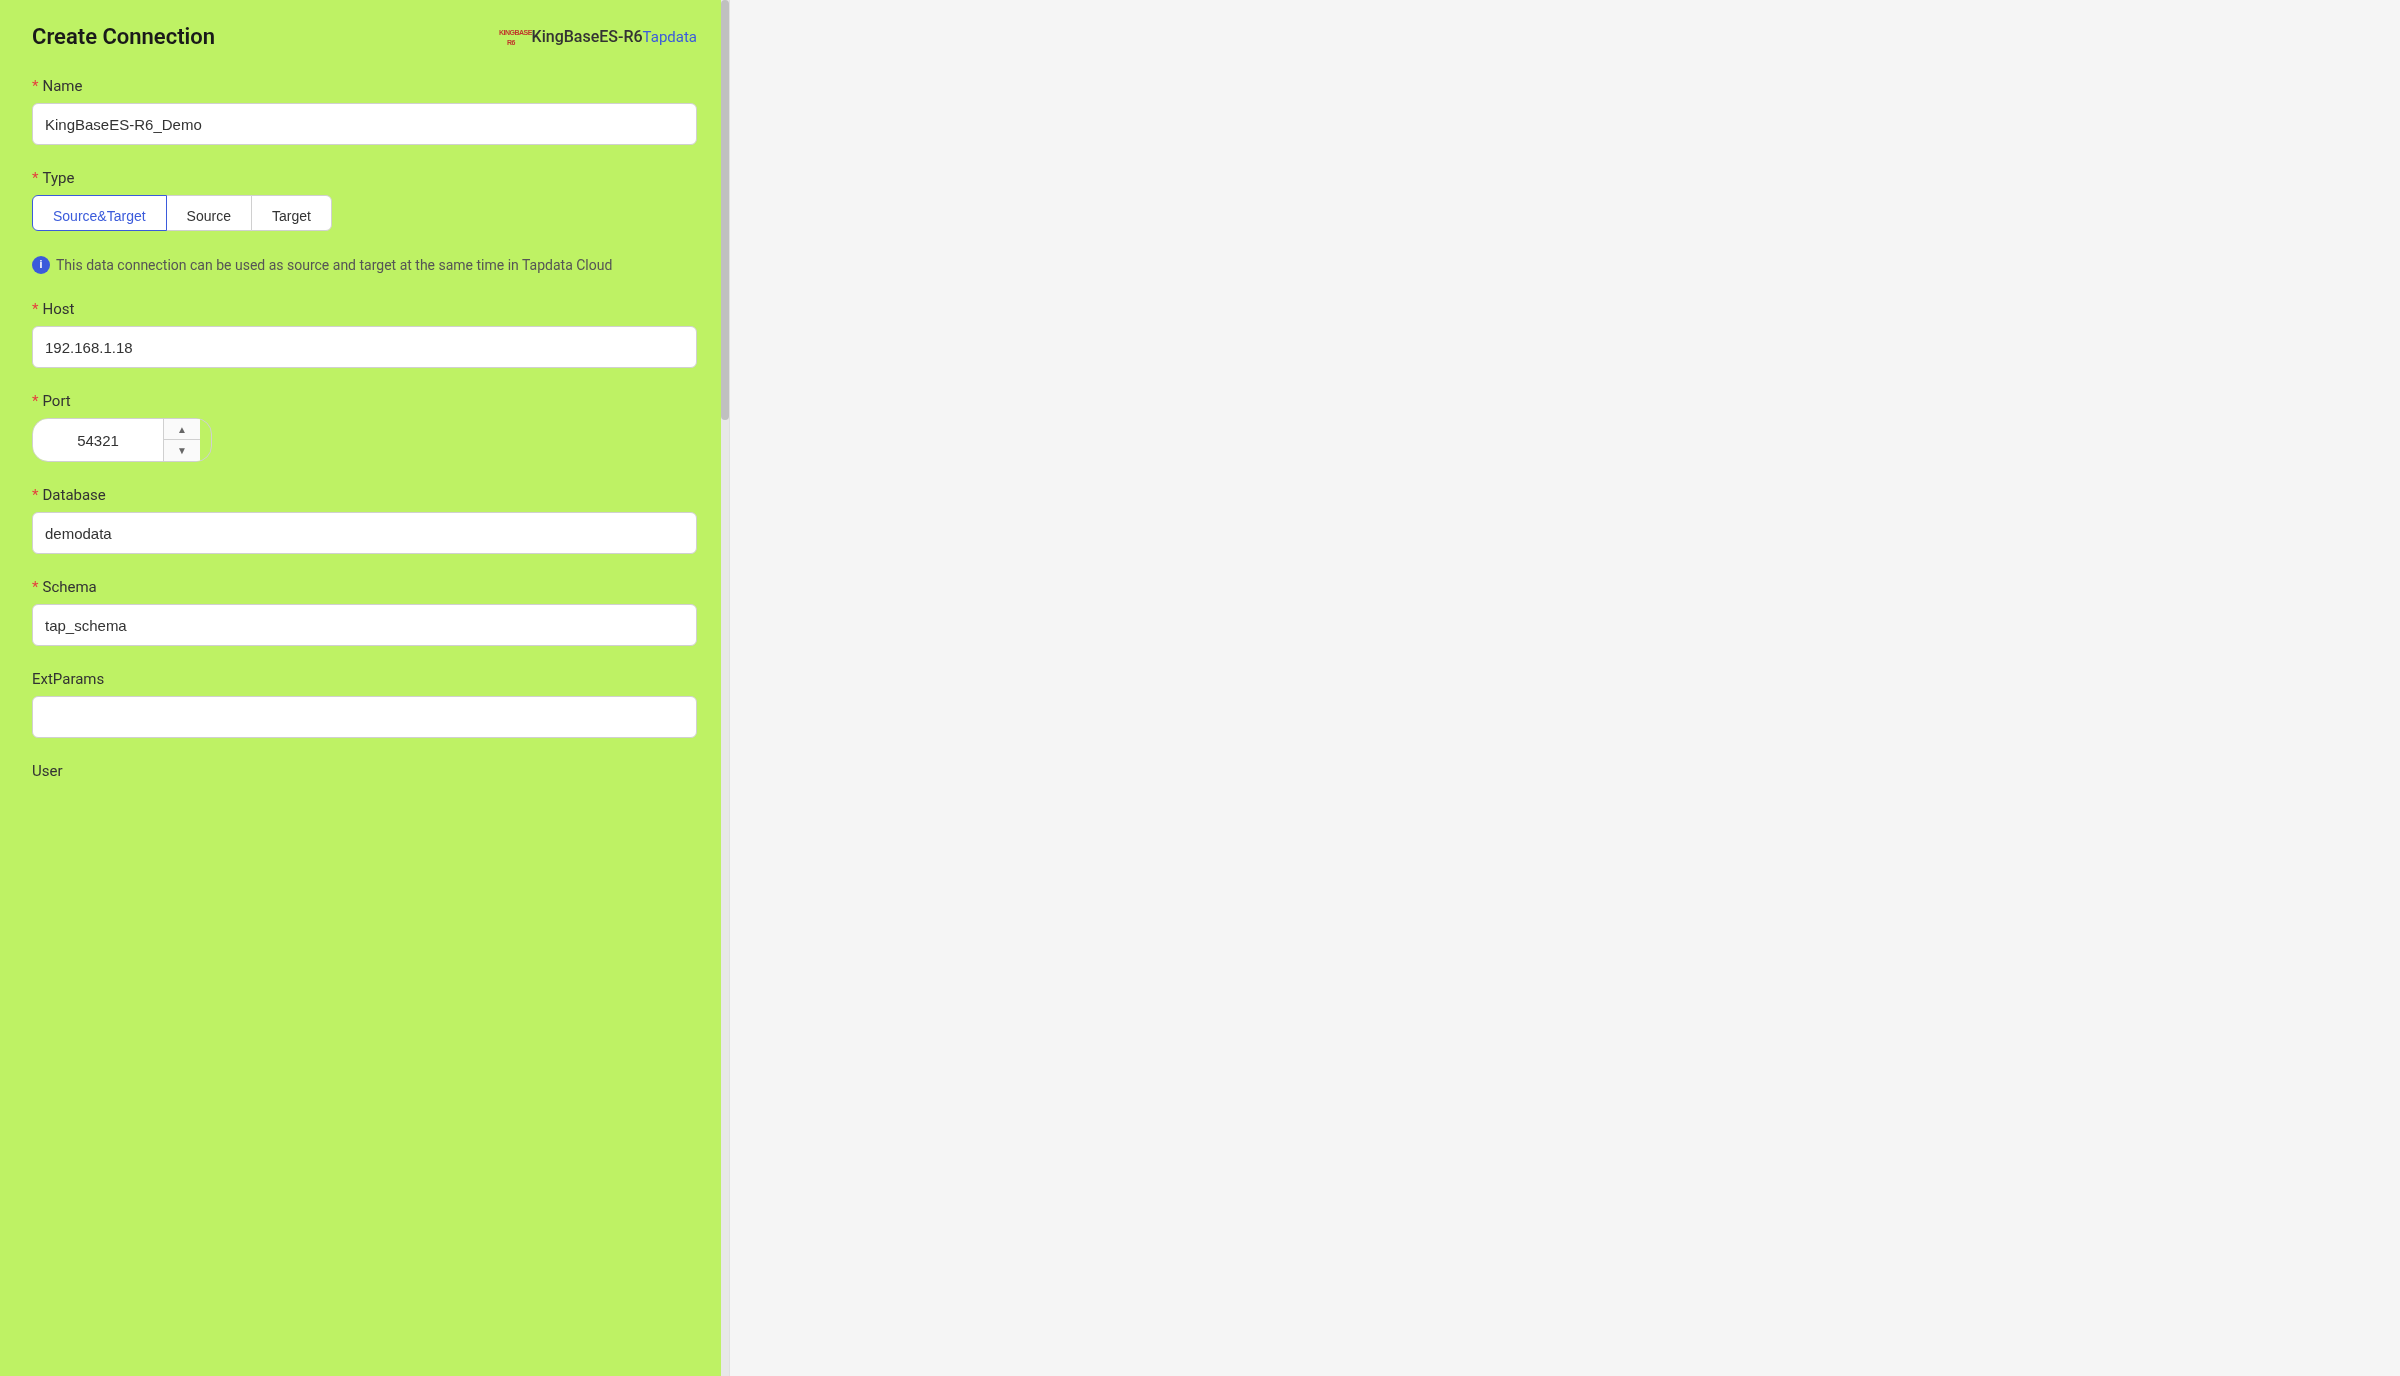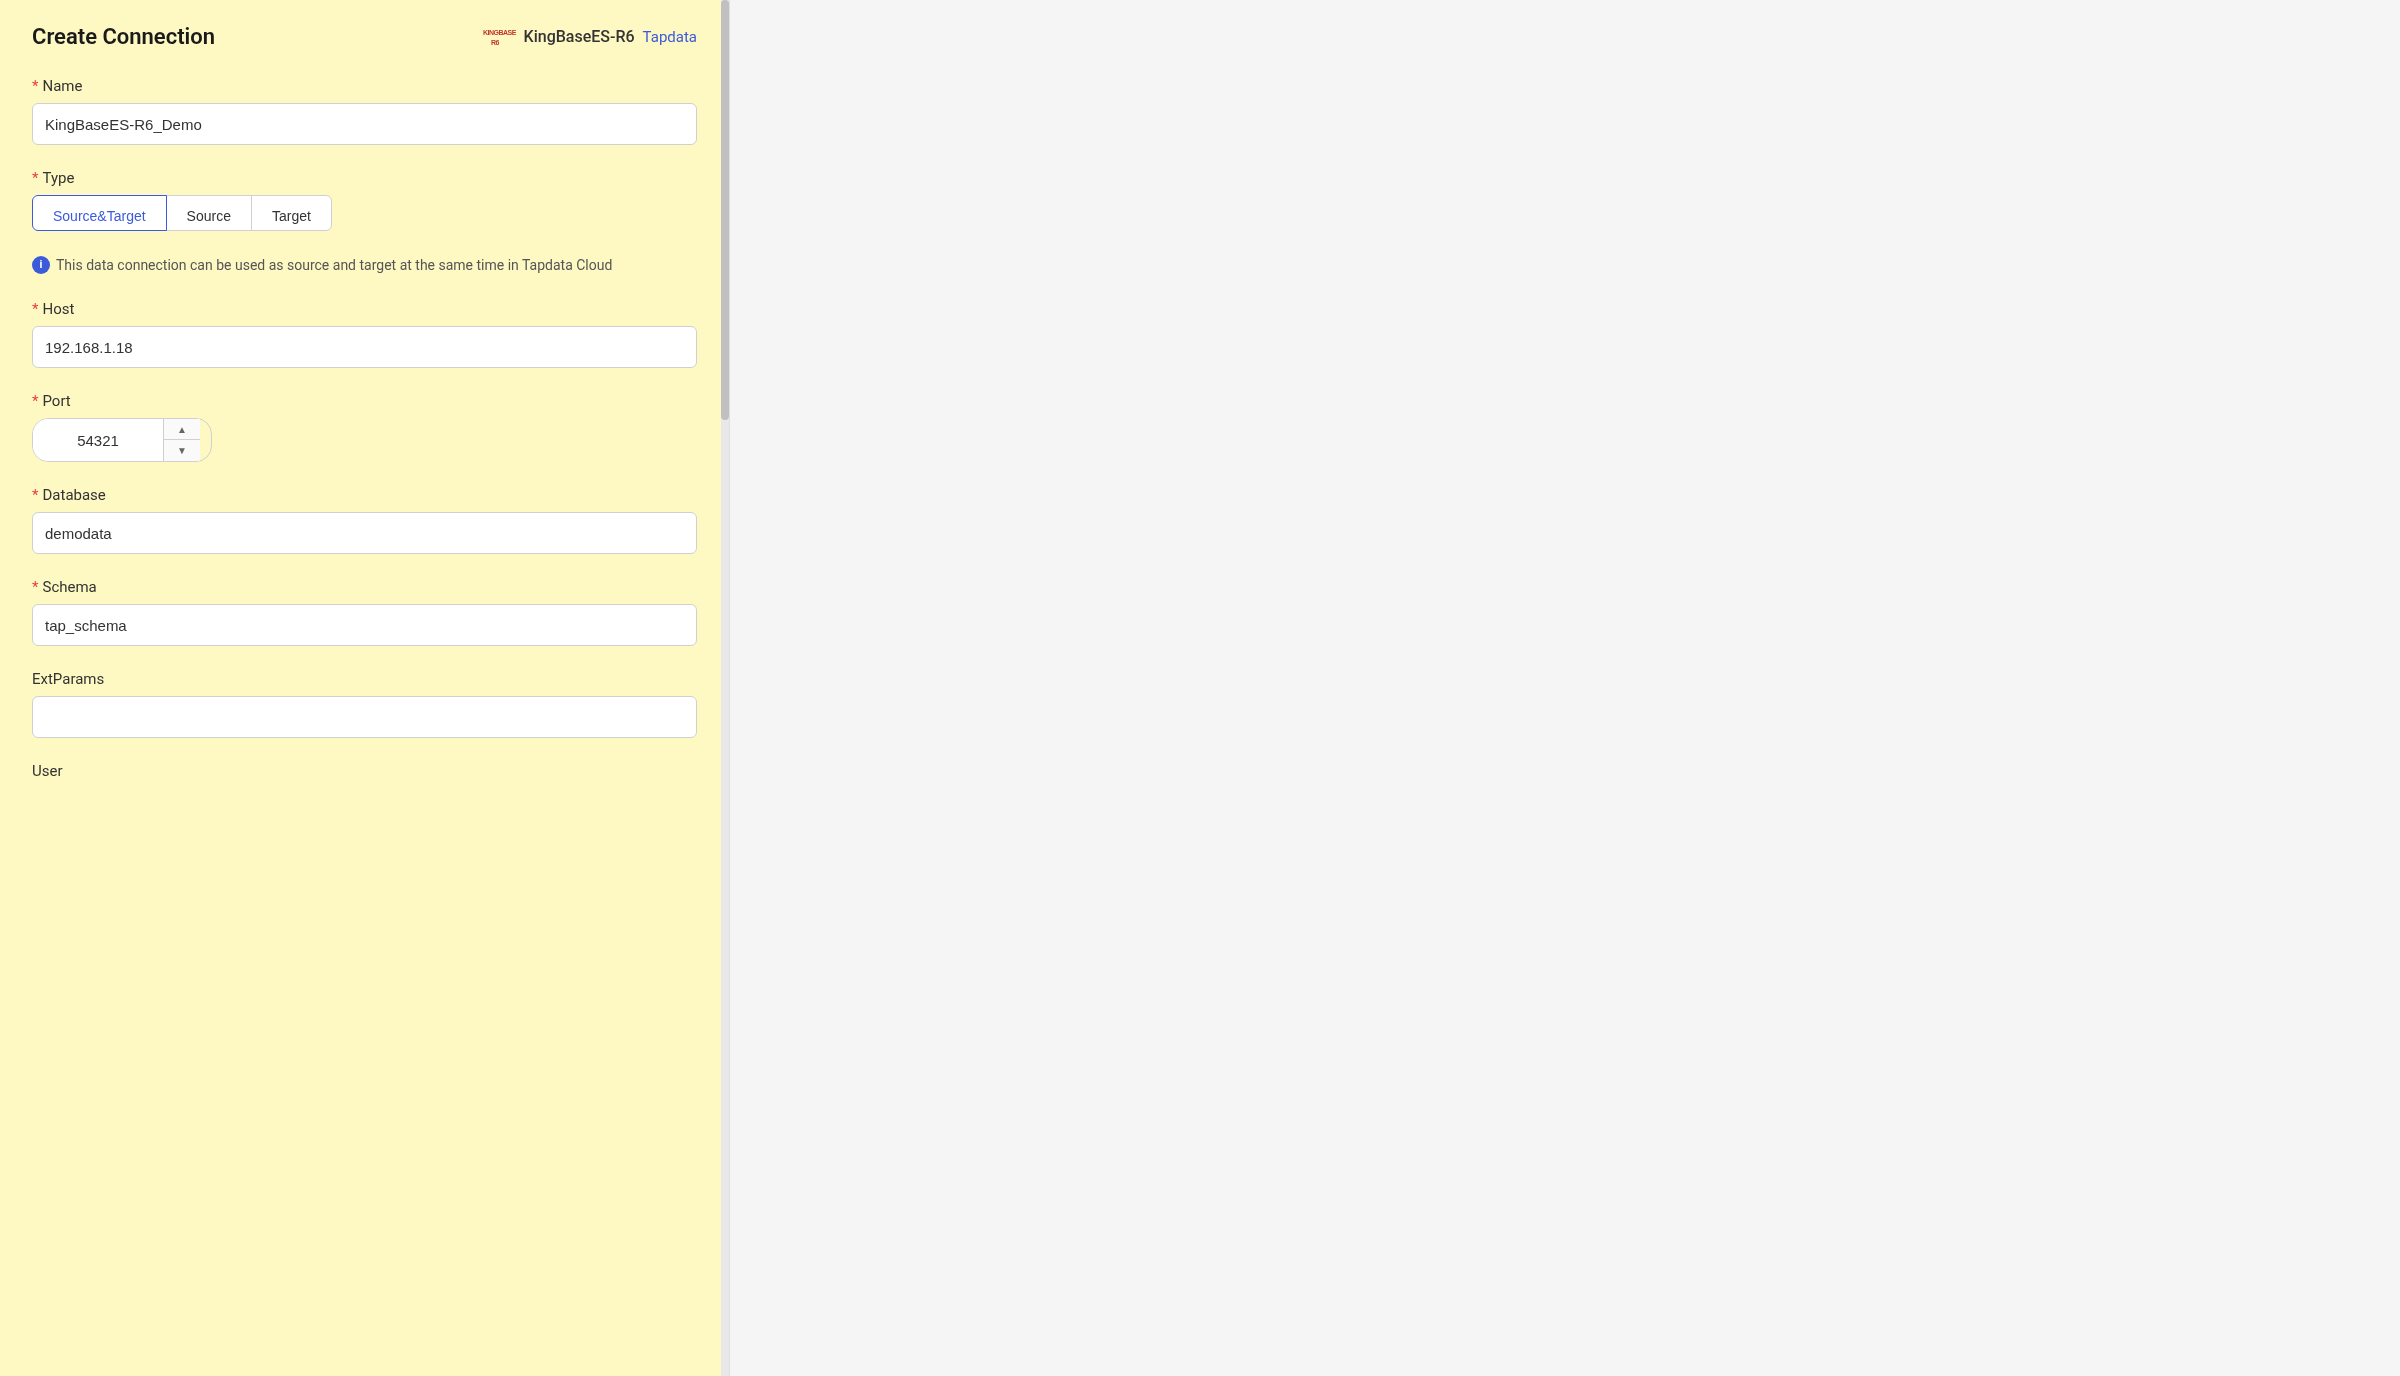"Create Connection" .form-panel { background: #fef9c3 -> #bef264 }
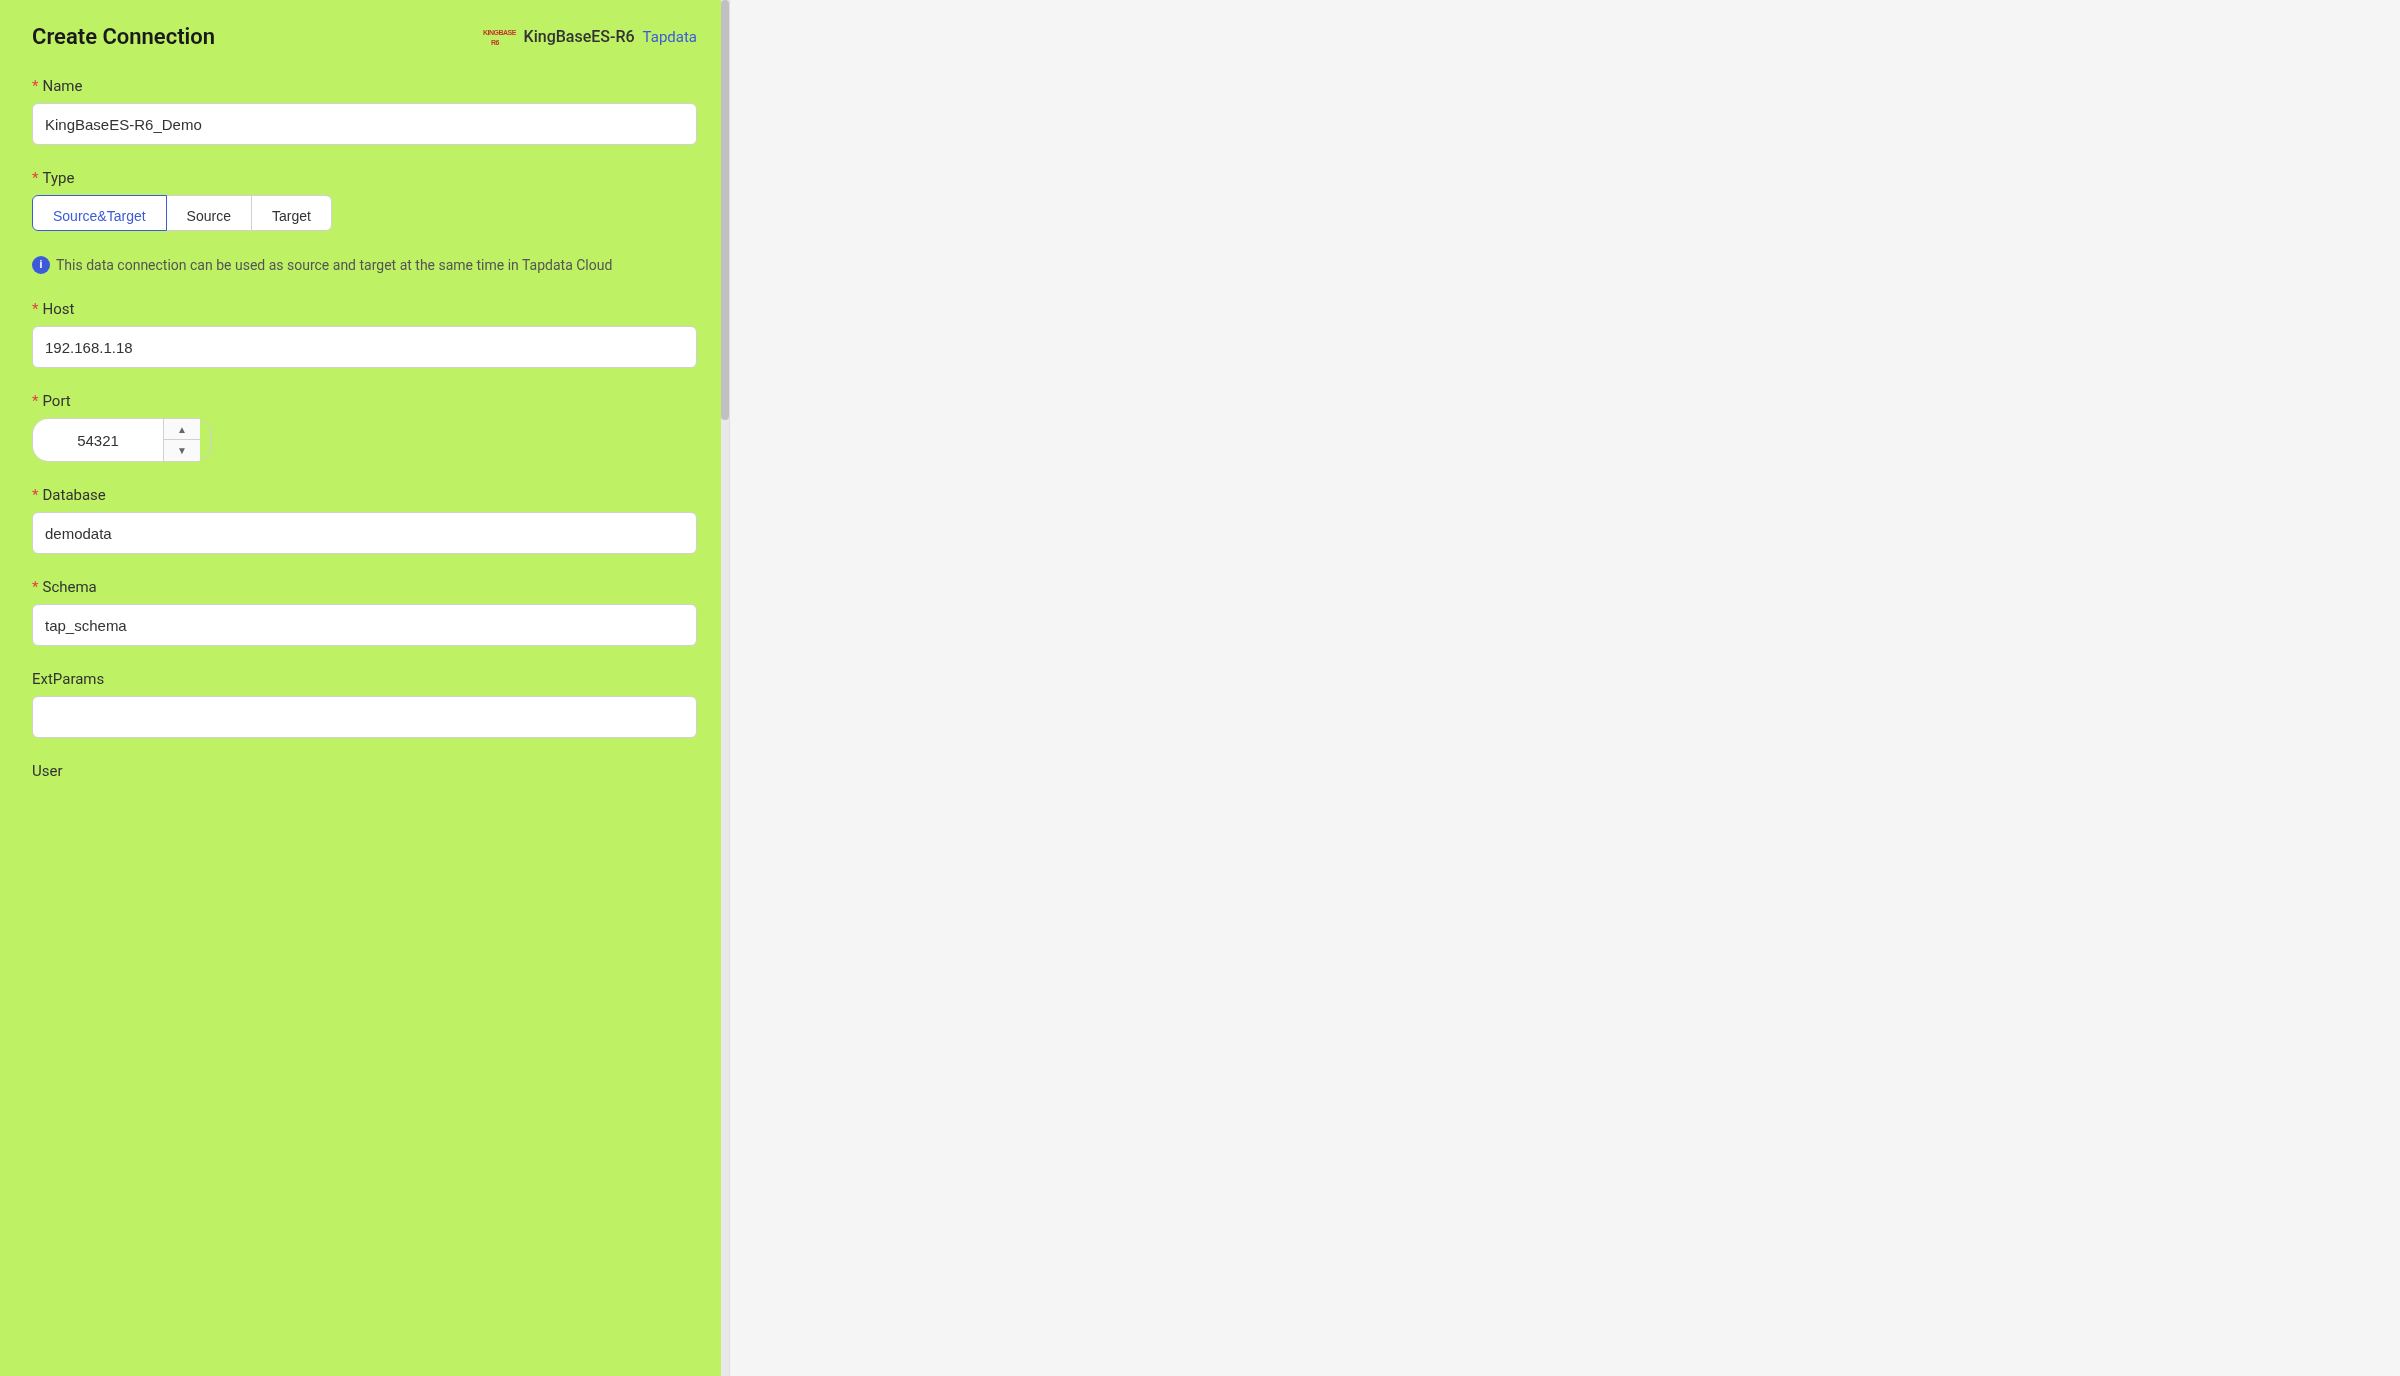"KingBaseES-R6" .header-connector { gap: 8px -> none }
